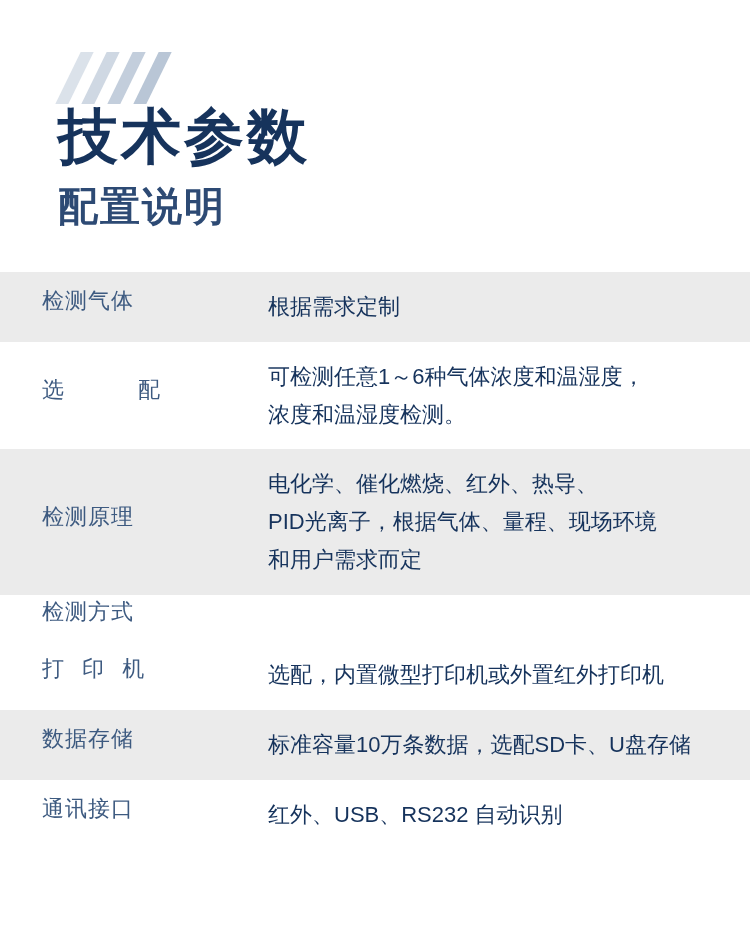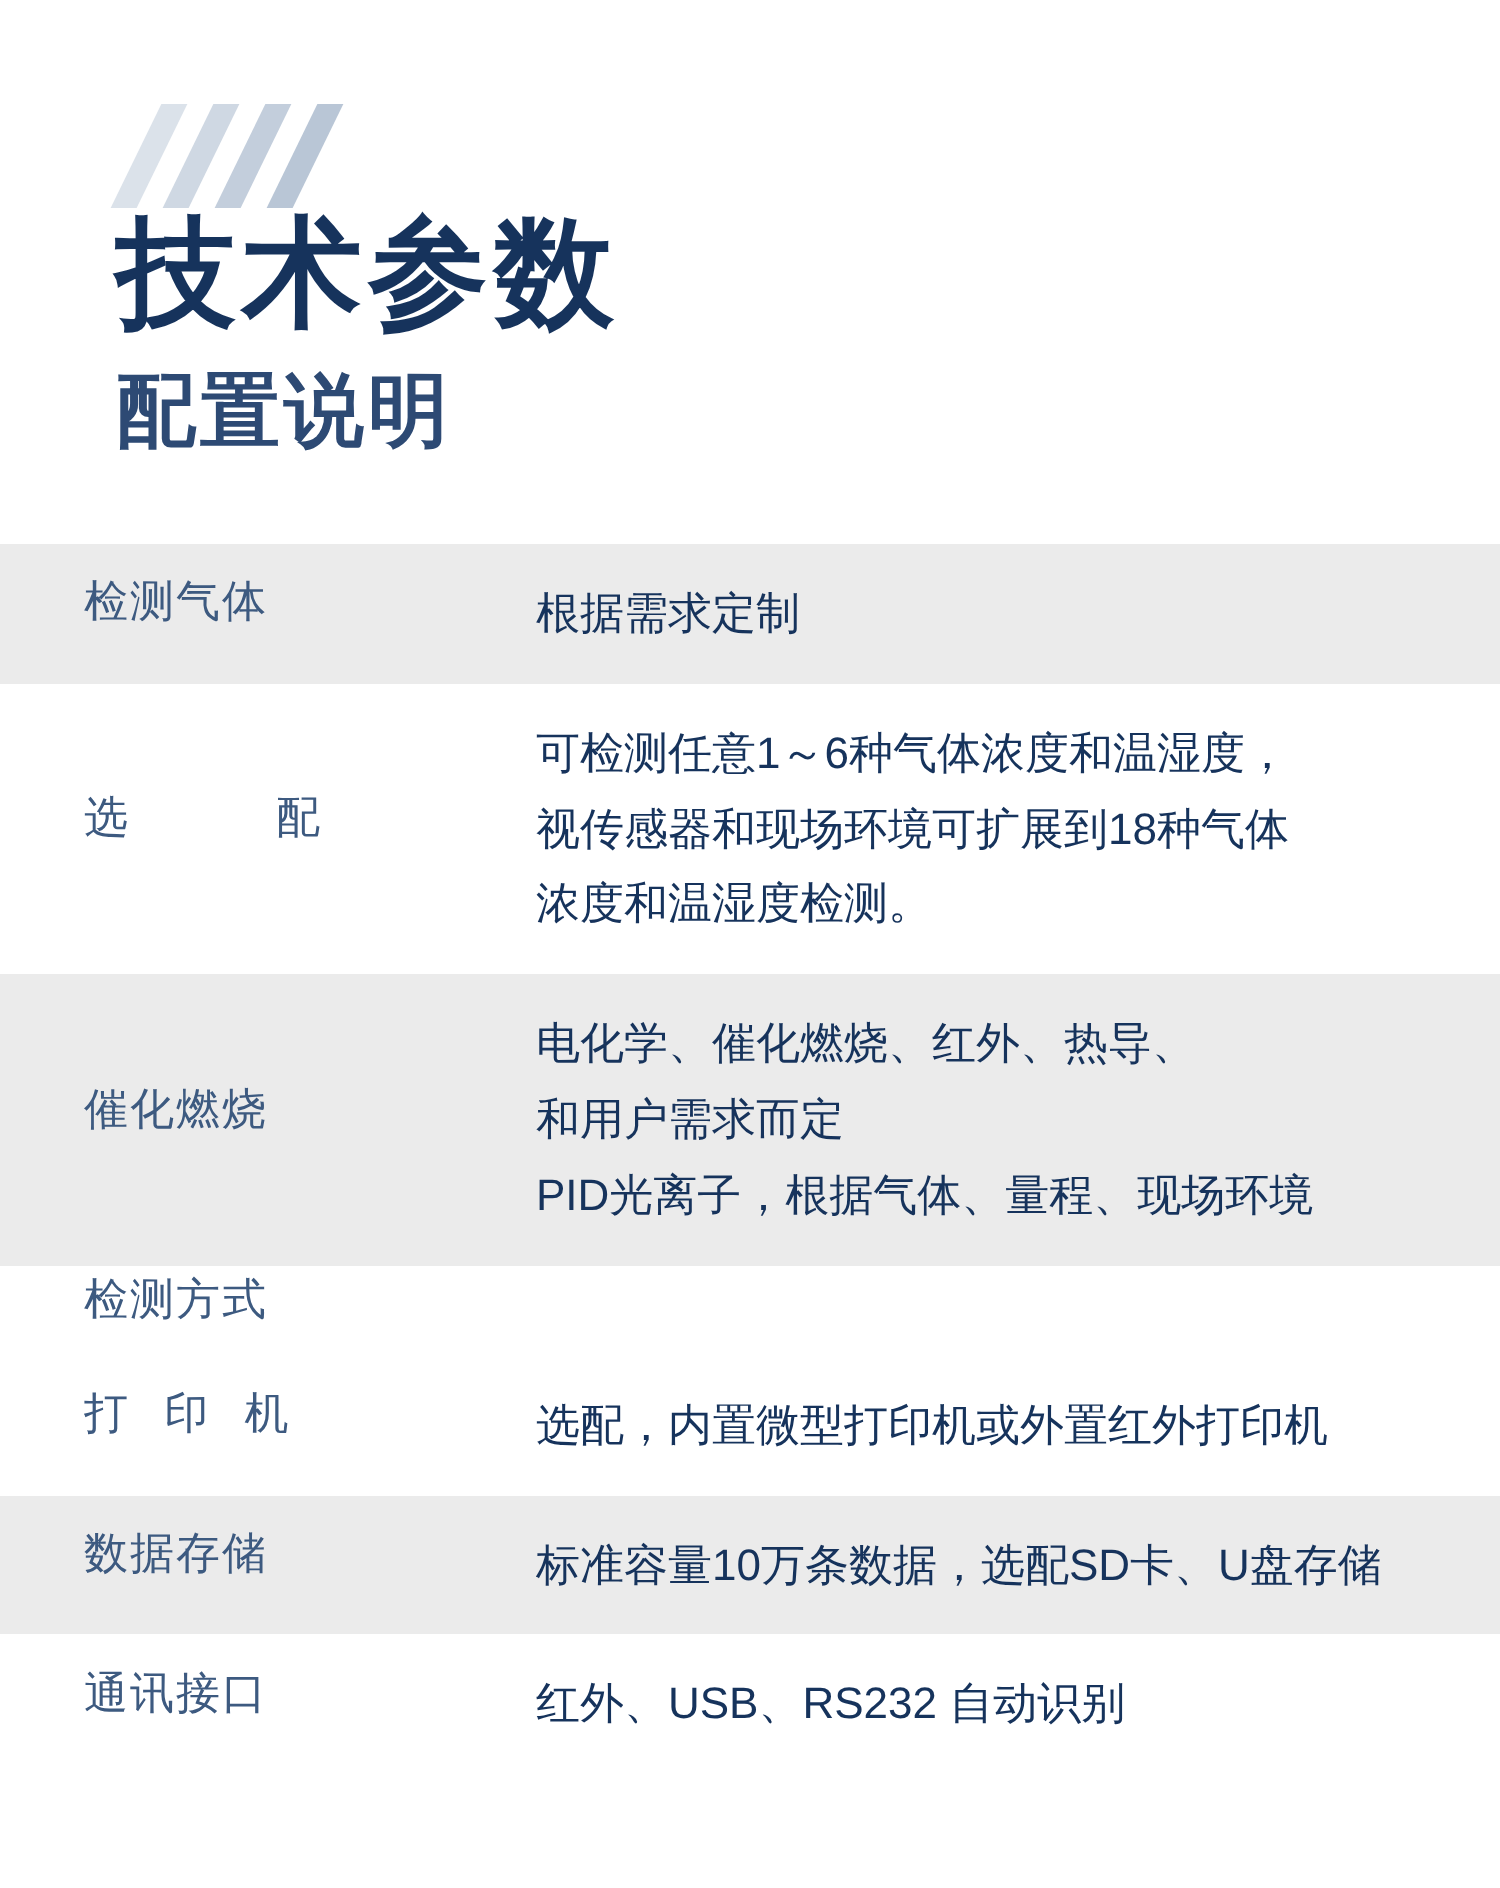"视传感器和现场环境可扩展到18种气体" span.line { html: <span>视传感器和现场环境可扩展到18种气体</span> -> none }
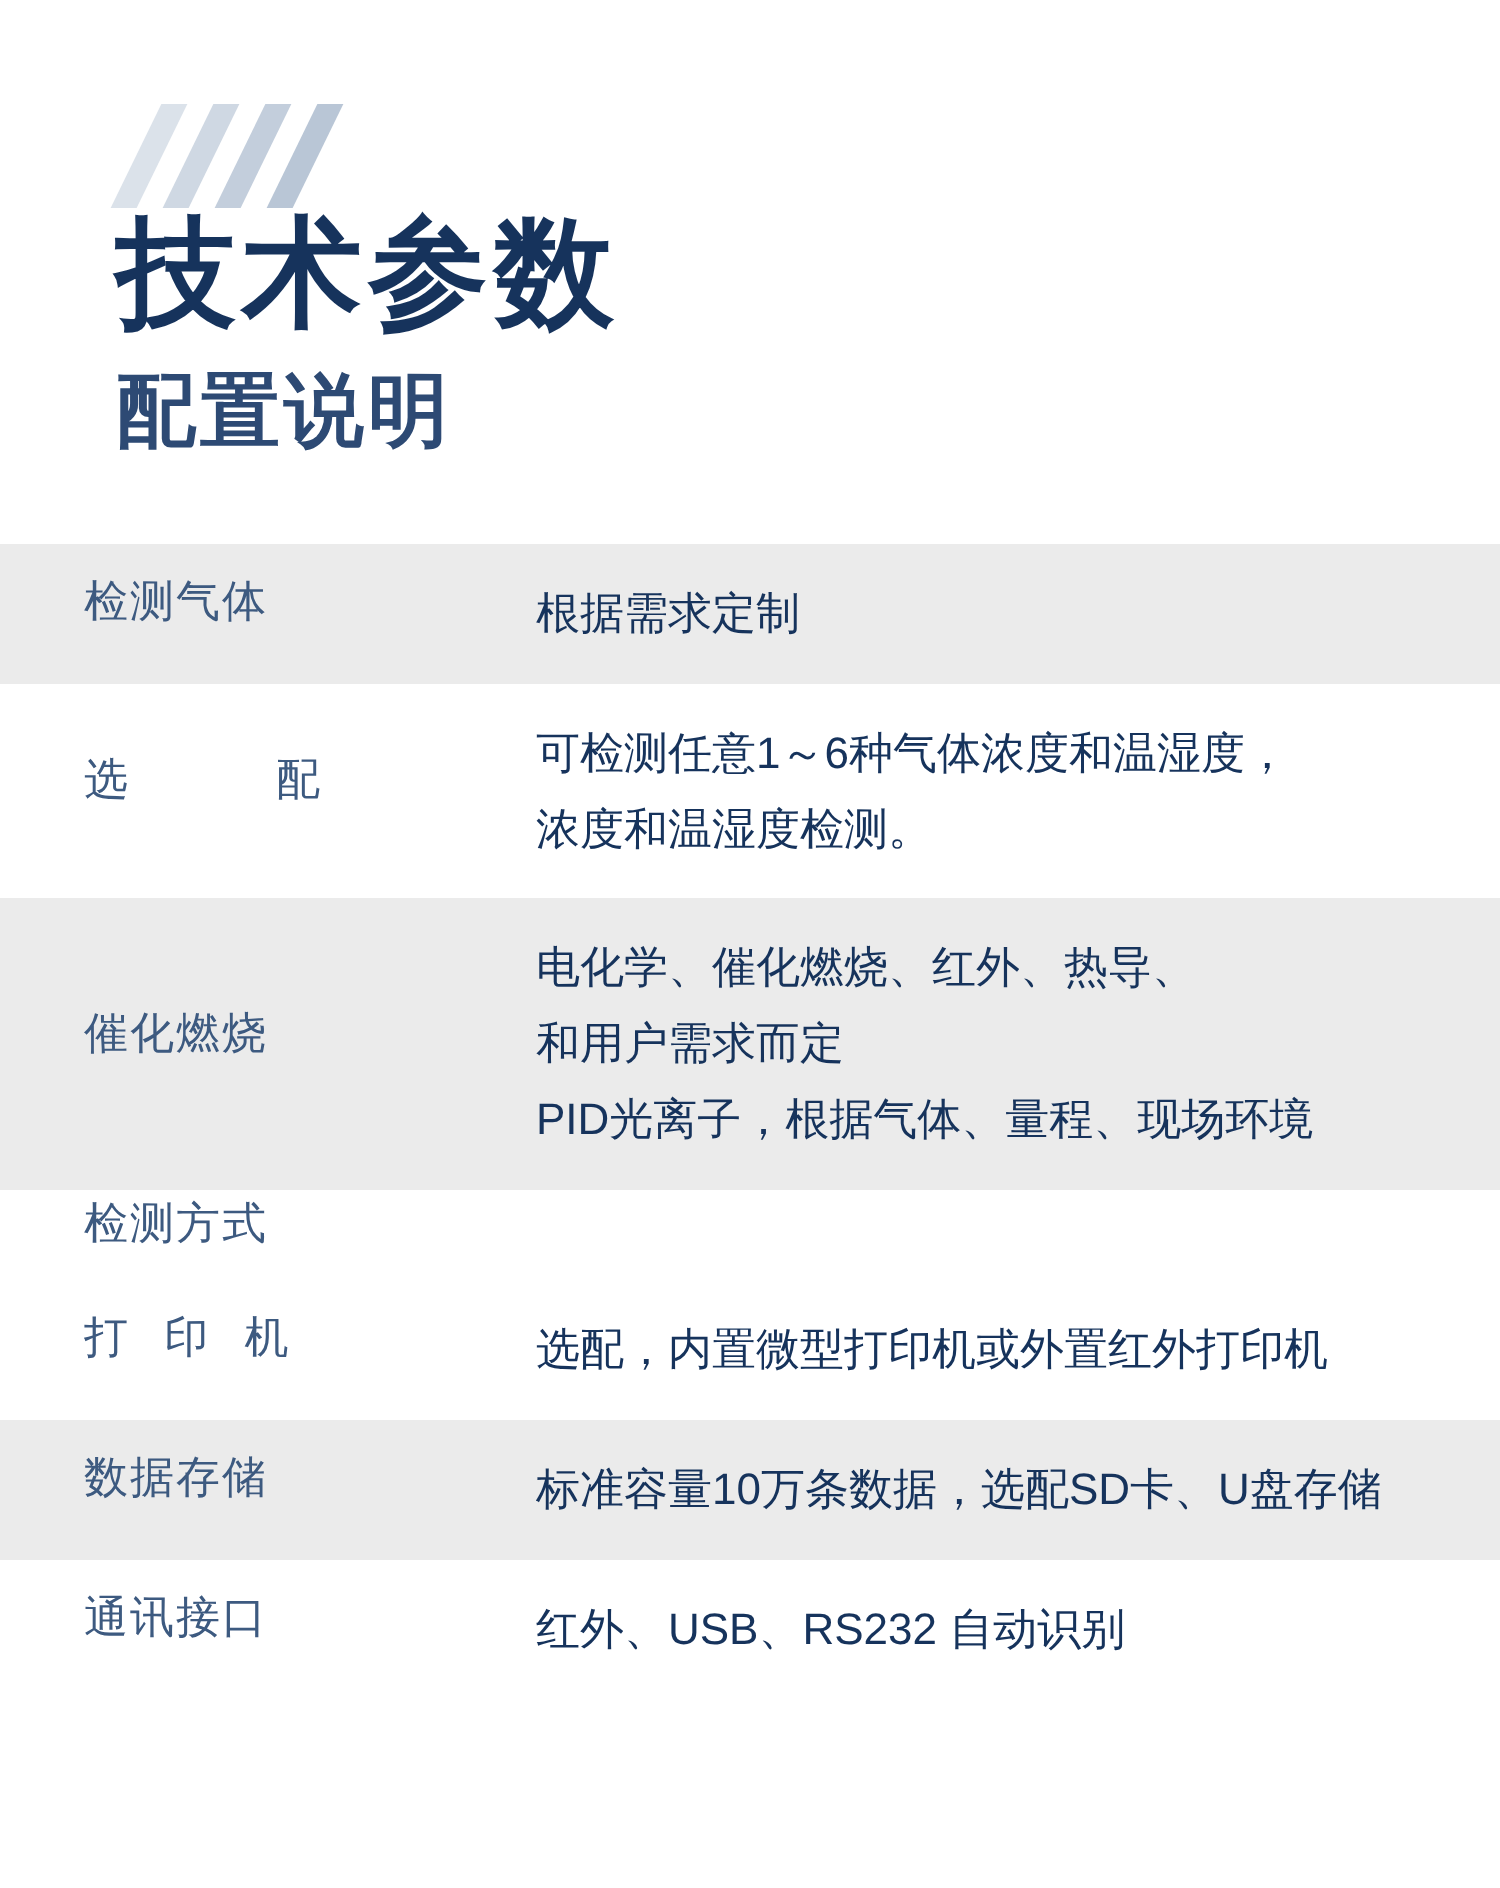"催化燃烧" div.spec-label { text: 催化燃烧 -> 检测原理 }
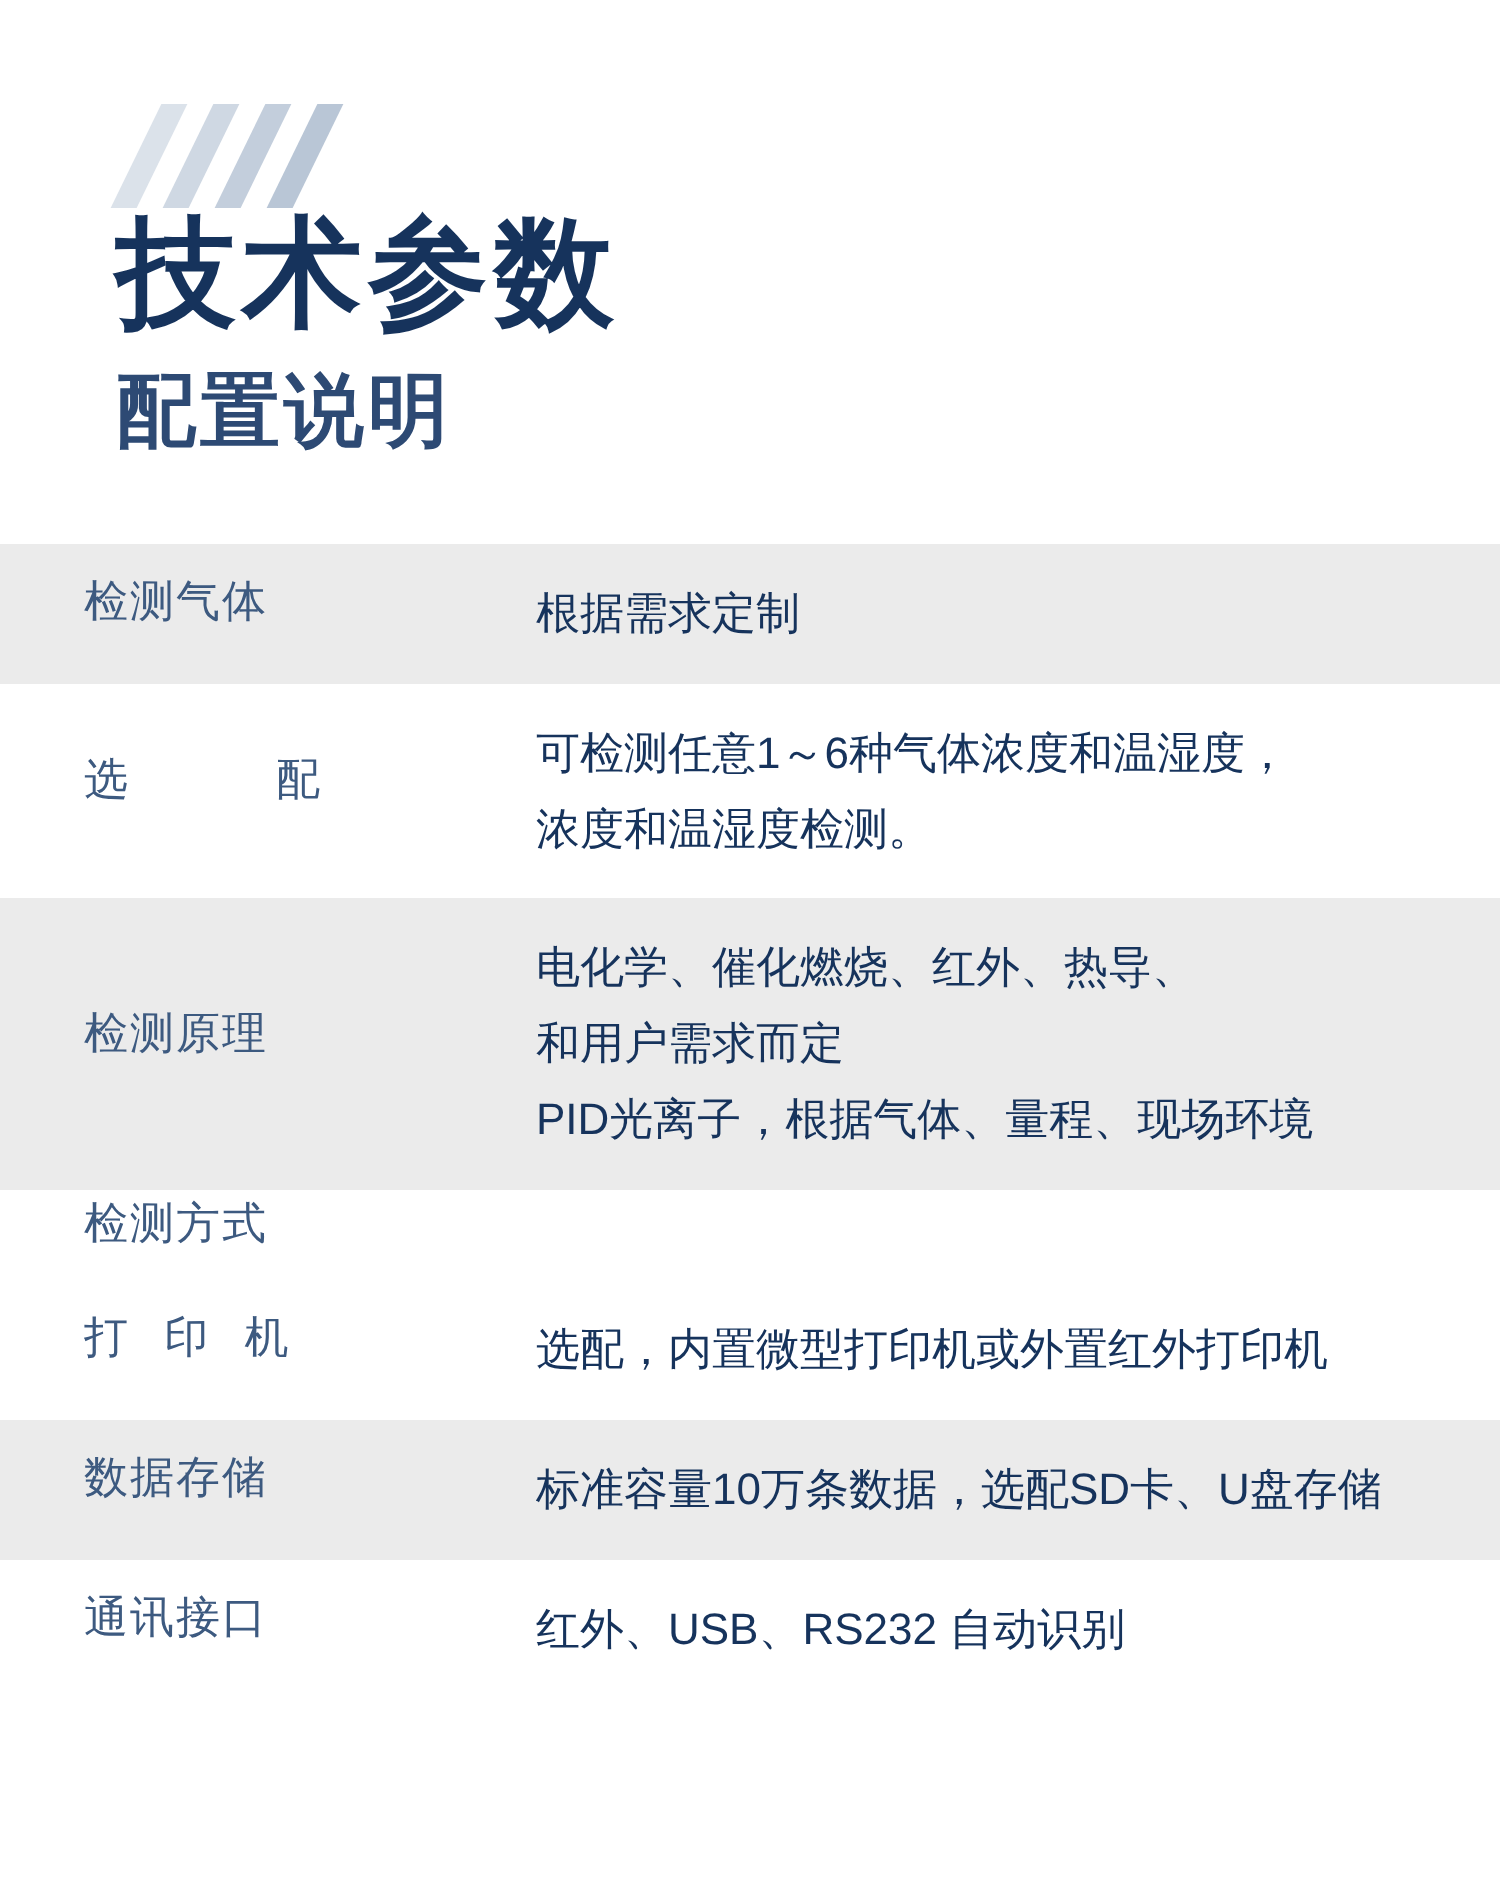"和用户需求而定" span.line { order: before "PID光离子，根据气体、量程、现场环境" -> after "PID光离子，根据气体、量程、现场环境" }
